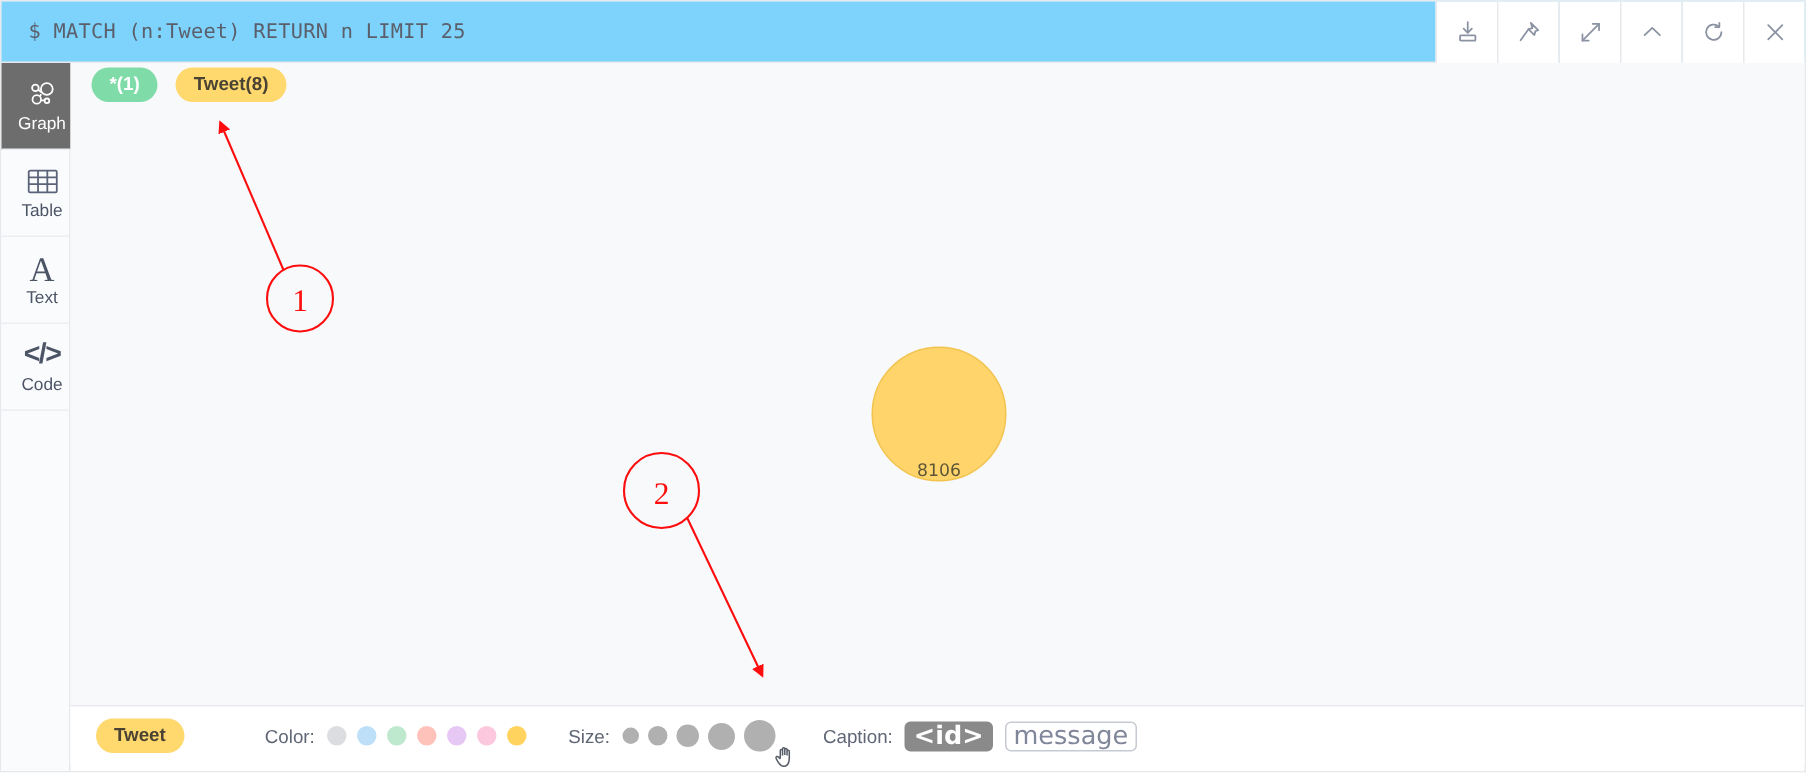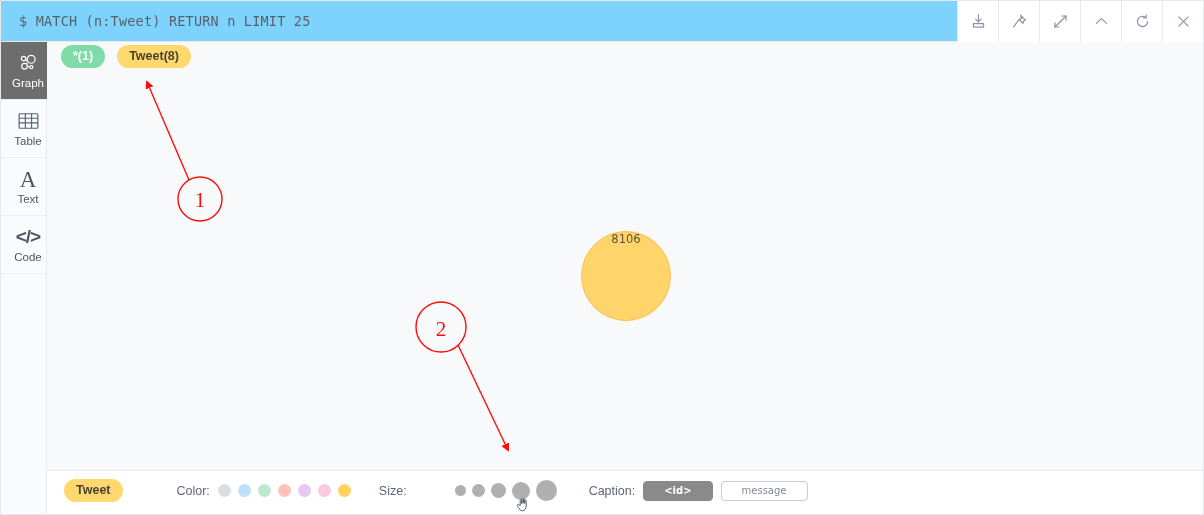"8106" #node-8106 { align-items: flex-start -> flex-end }
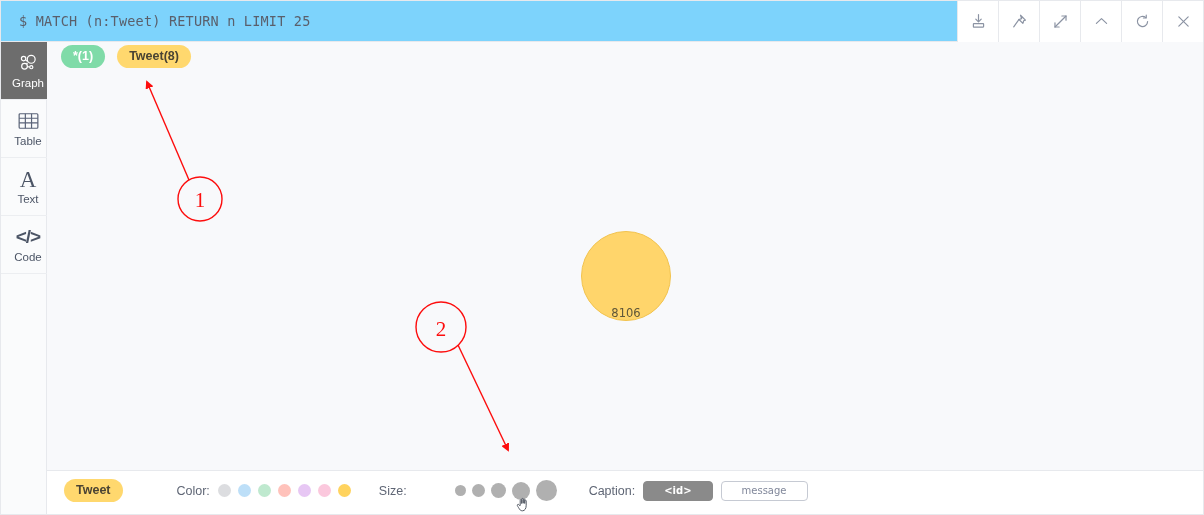"Size:" div.legend-group { gap: 40px -> none }
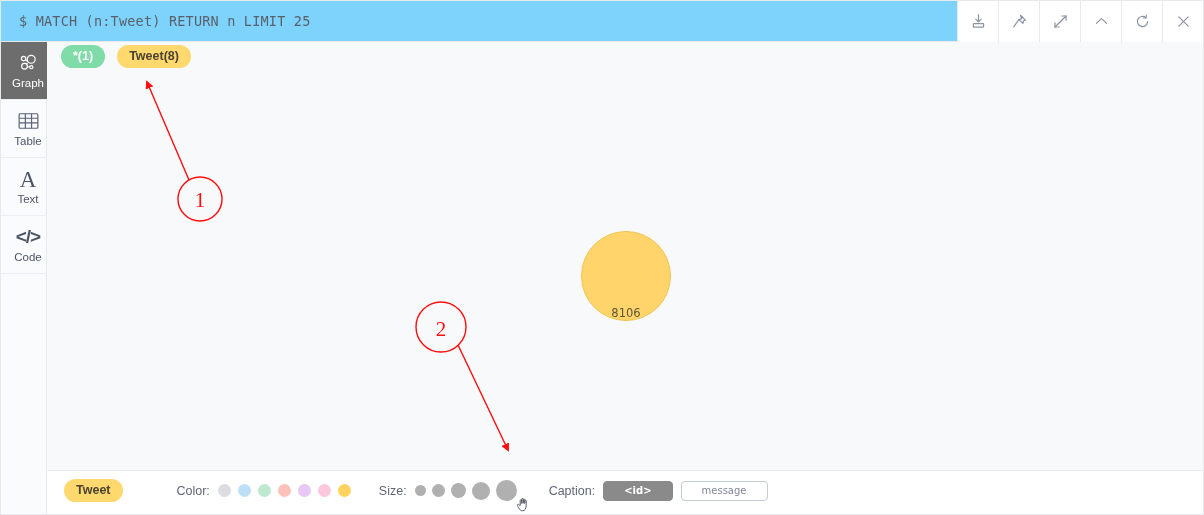"<id>" .cap-btn { font-size: 10px -> 17px; padding: 2px 20px -> 2px 5px }
